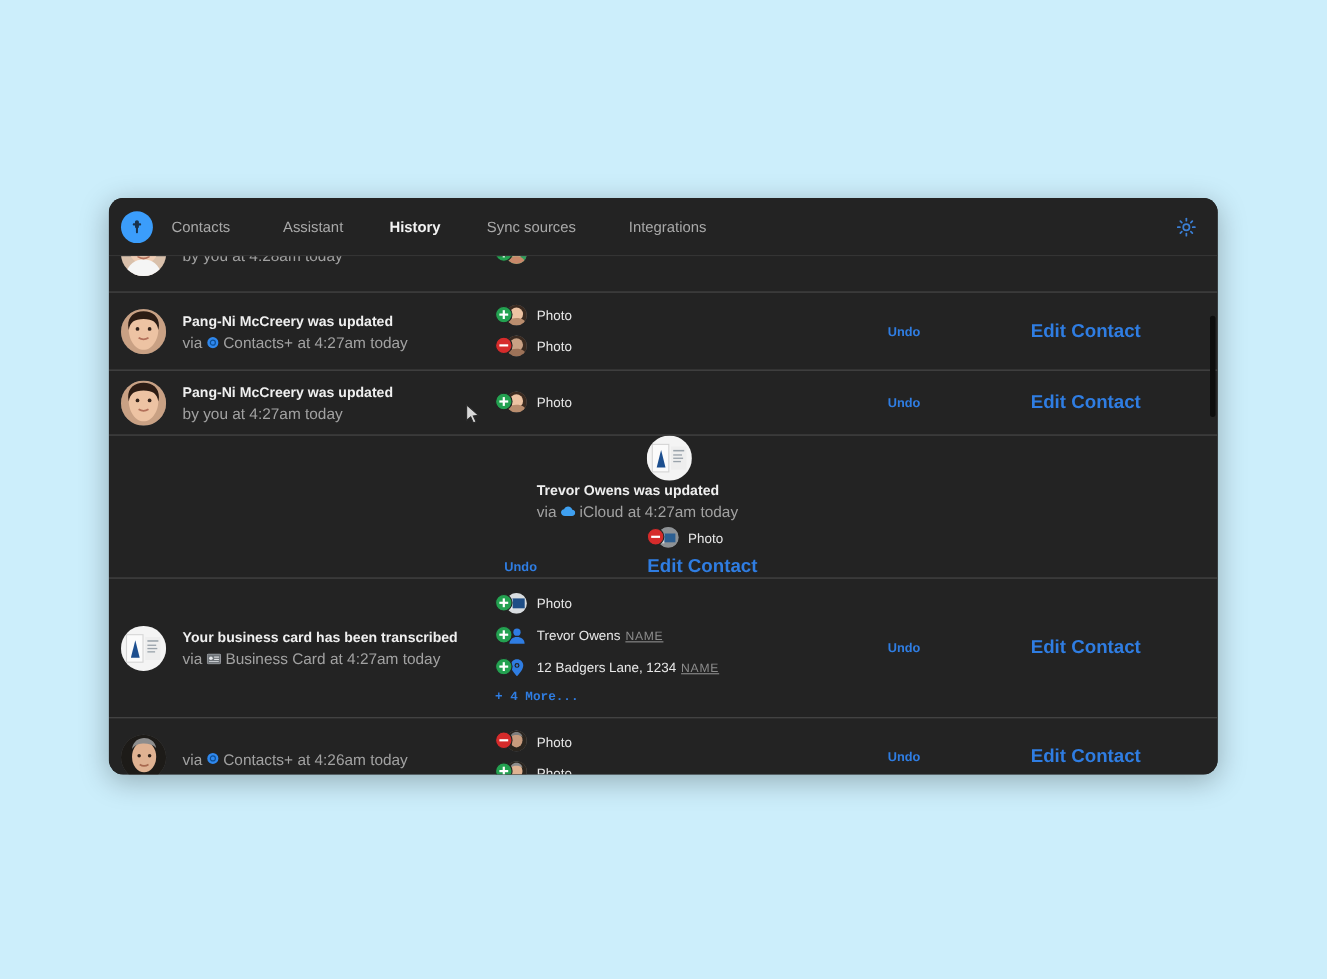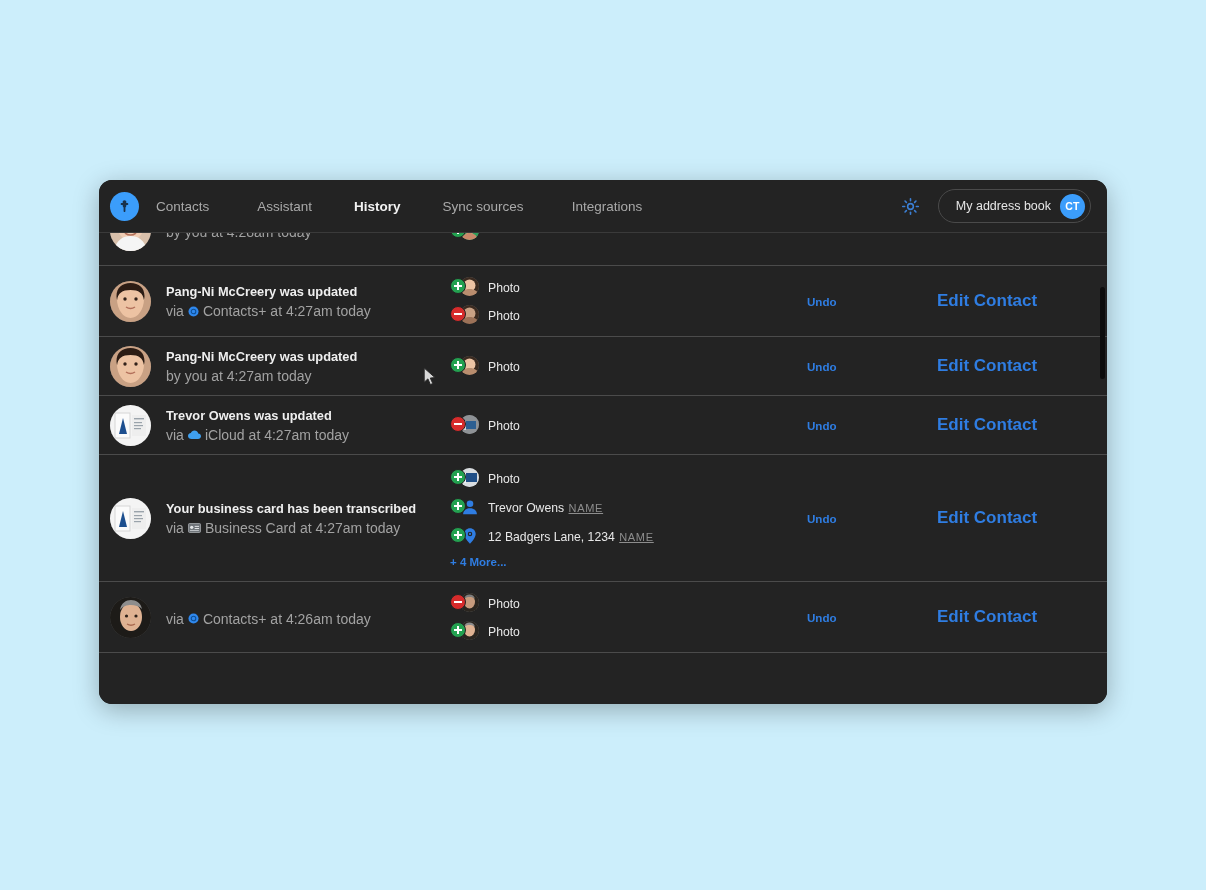"My address book" div.addr-pill { html: <div> <span>My address book</span> <span>CT</span> </div> -> none }
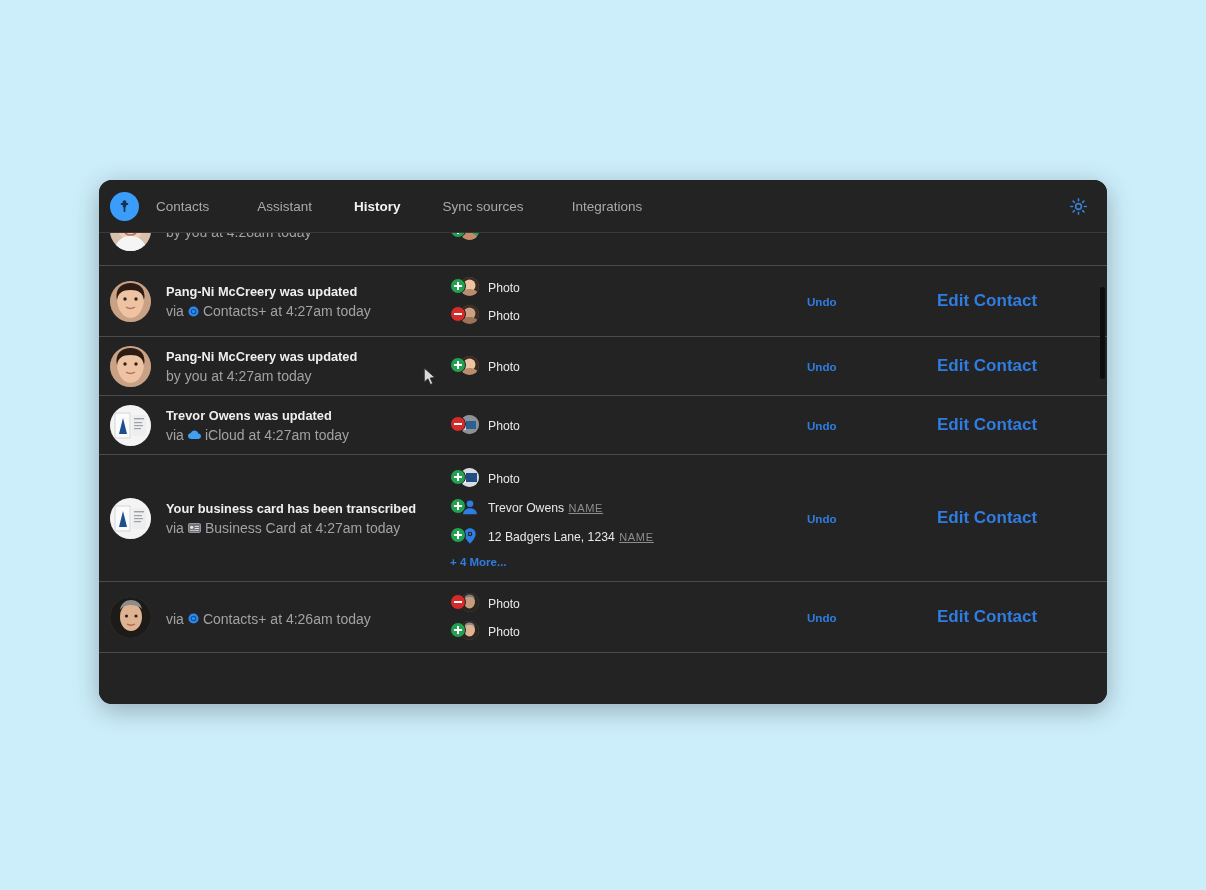"Trevor Owens was updated" div.row { flex-direction: none -> column }
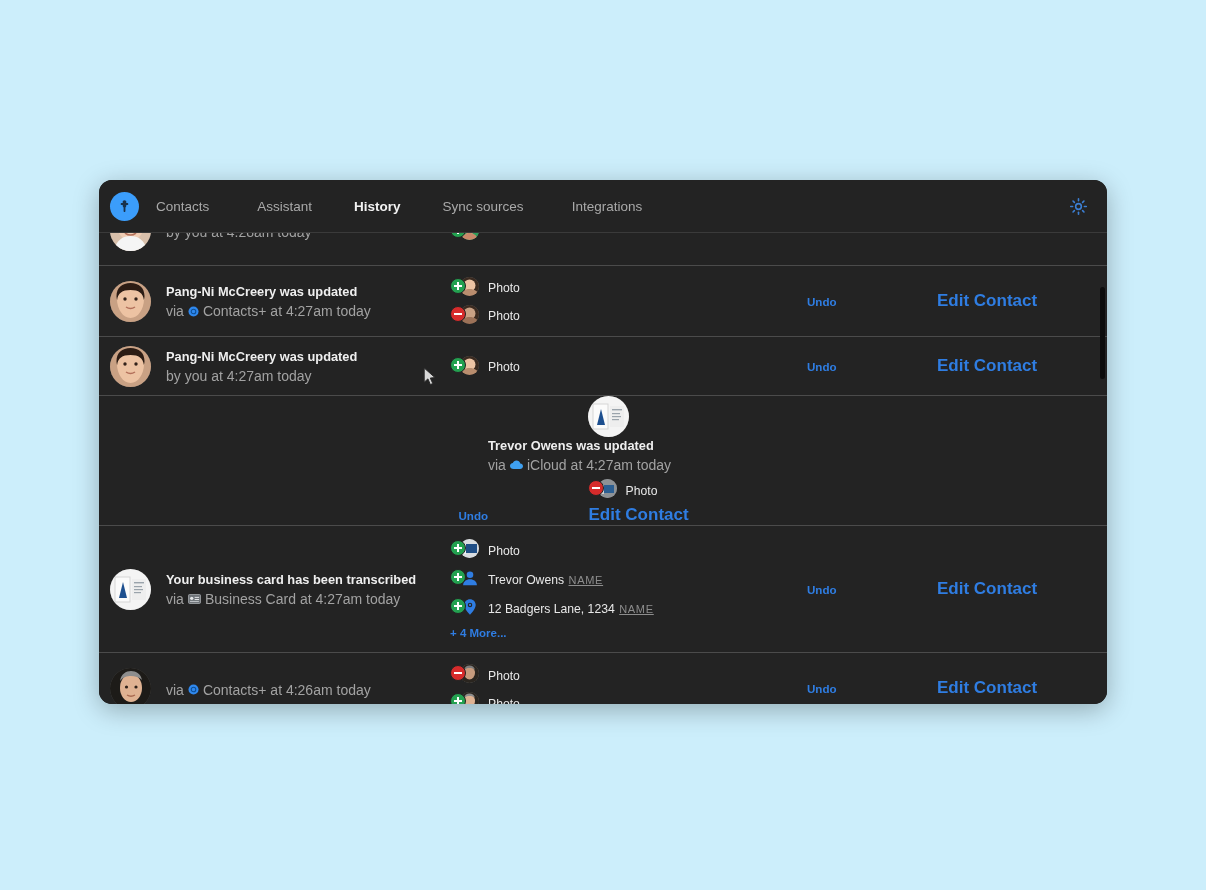"+ 4 More..." .more-link { font-family: none -> Liberation Mono, monospace }
